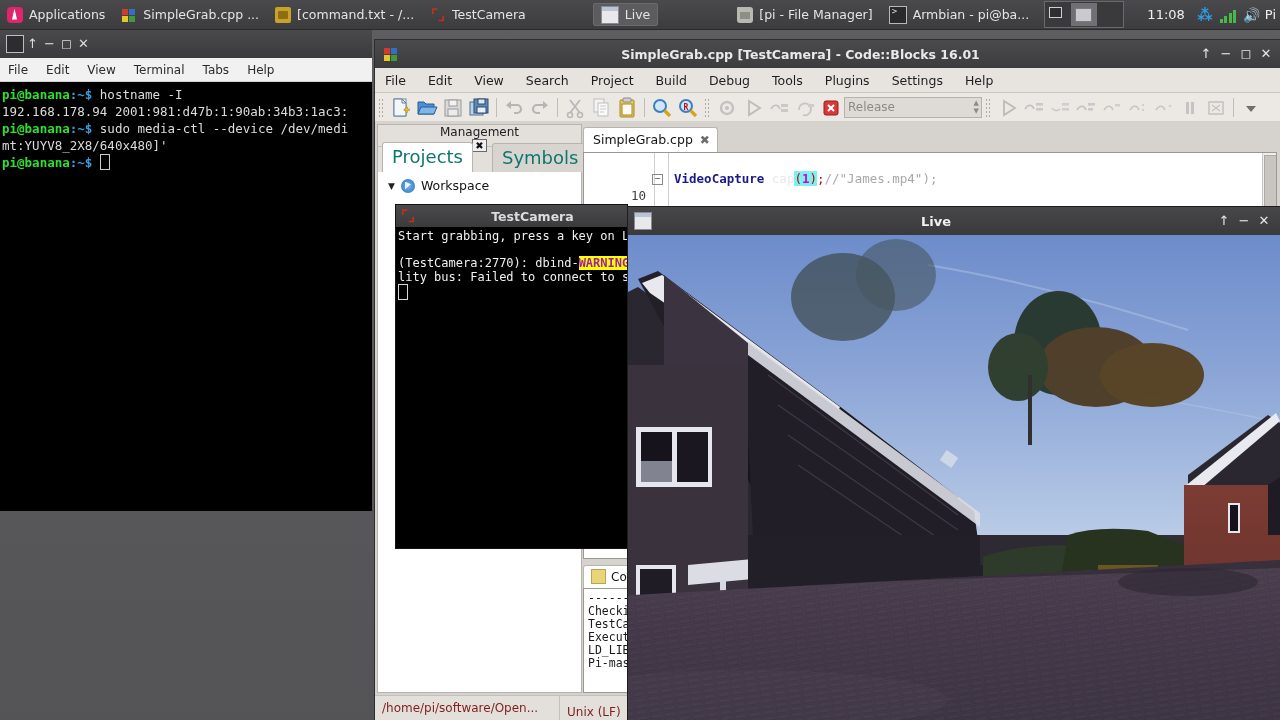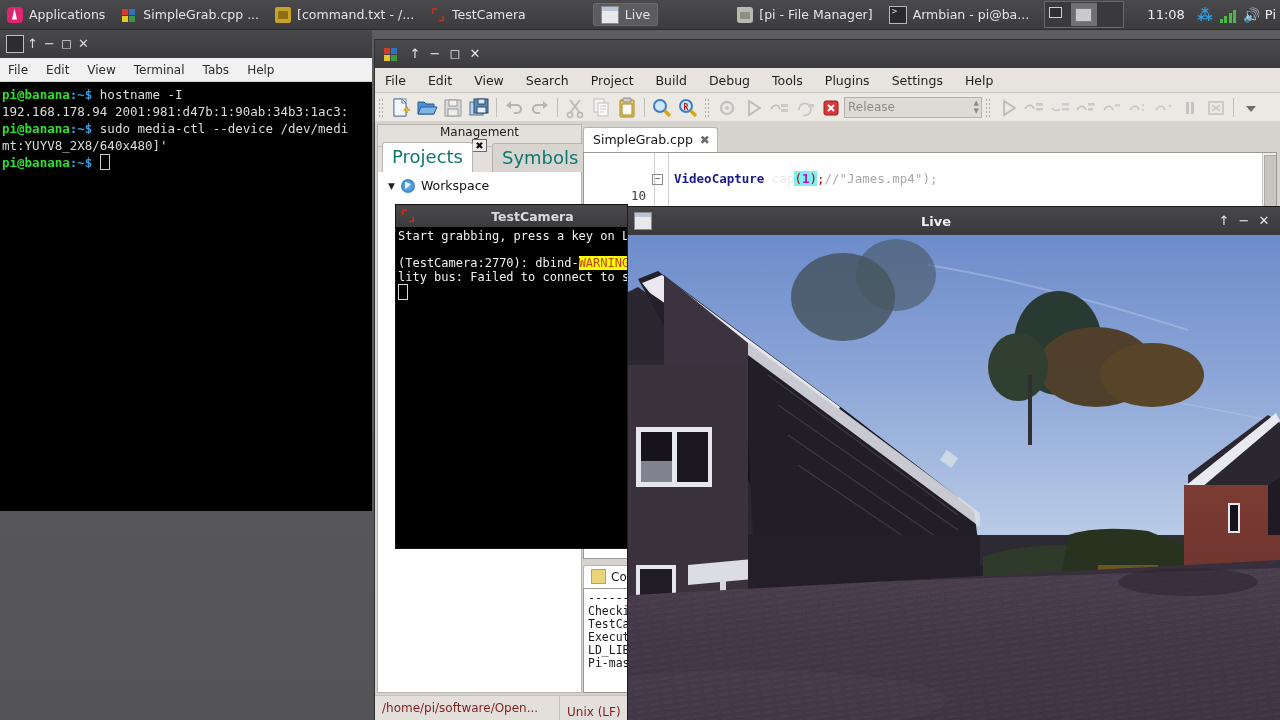"SimpleGrab.cpp [TestCamera] -" span.tt { html: none -> <span>SimpleGrab.cpp [TestCamera] - Code::Blocks 16.01</span> }
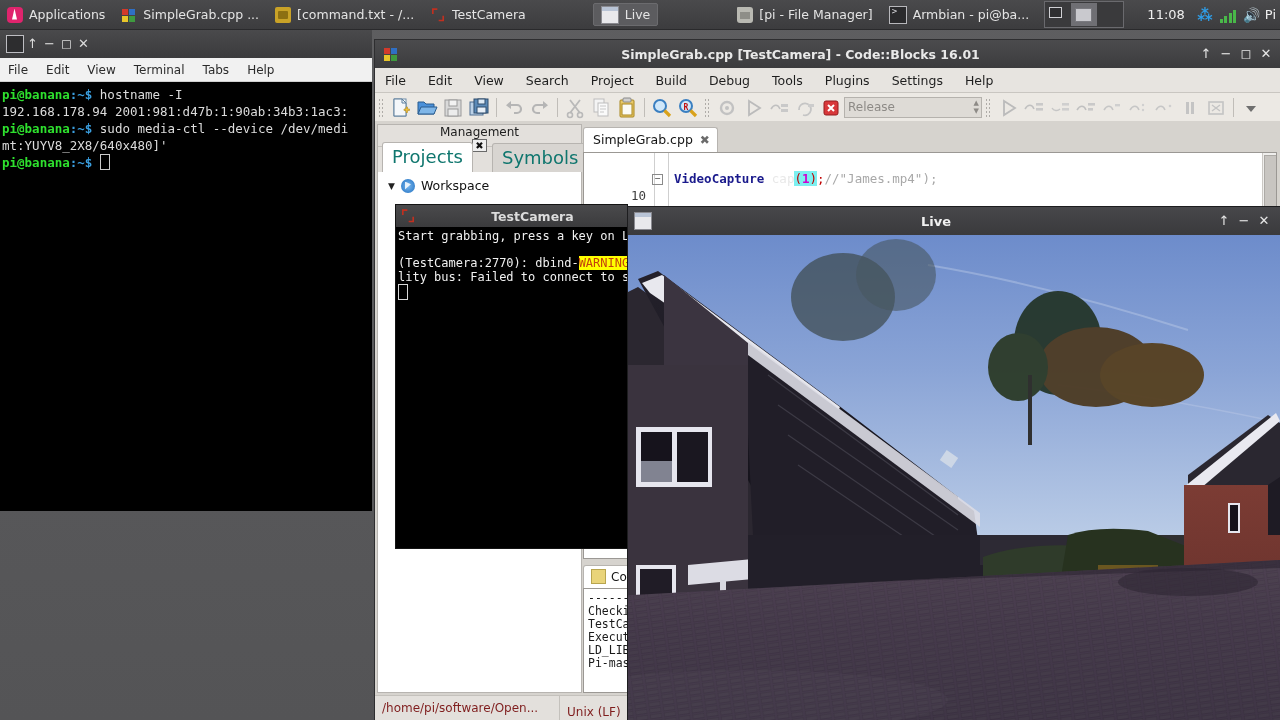"WARNING" .warn { color: #c2410c -> #a21caf; font-weight: normal -> bold }
